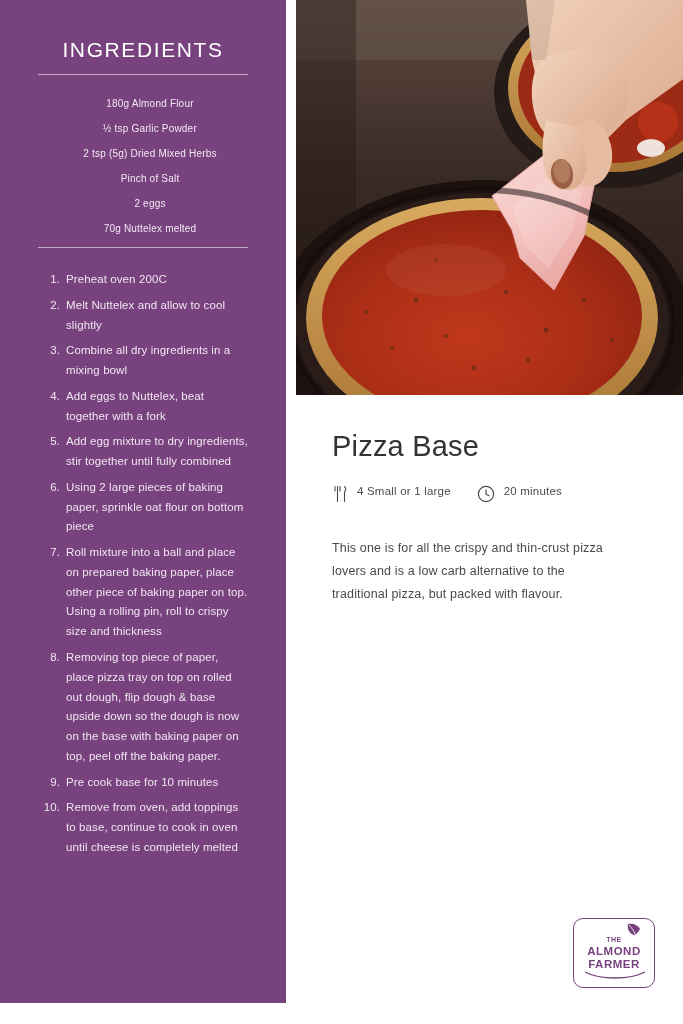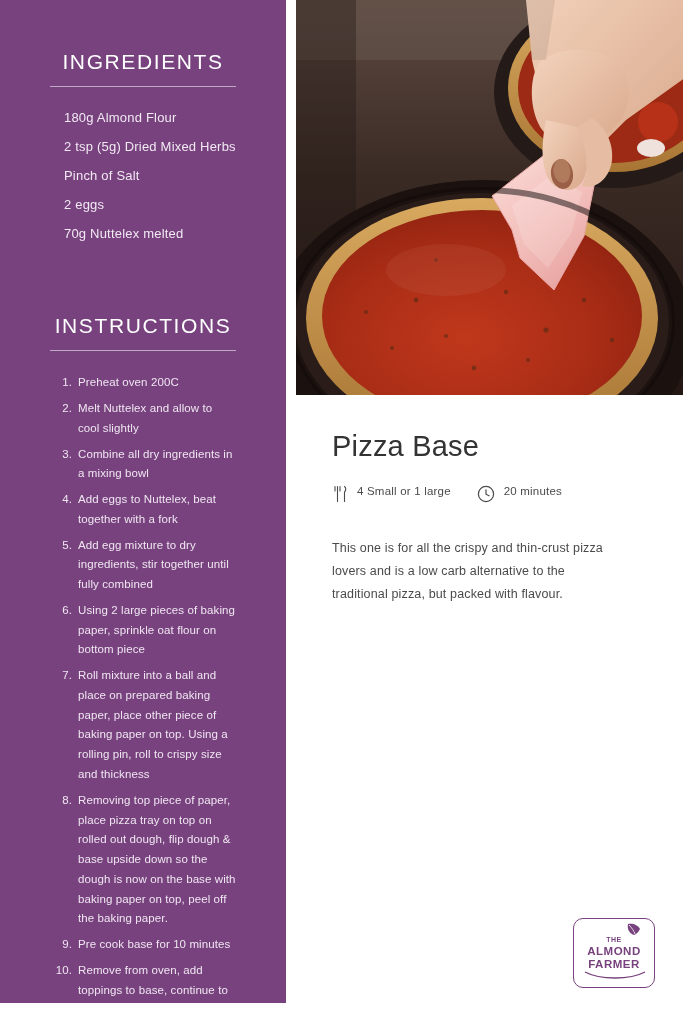"INGREDIENTS" .sidebar { padding: 12px -> 0 }
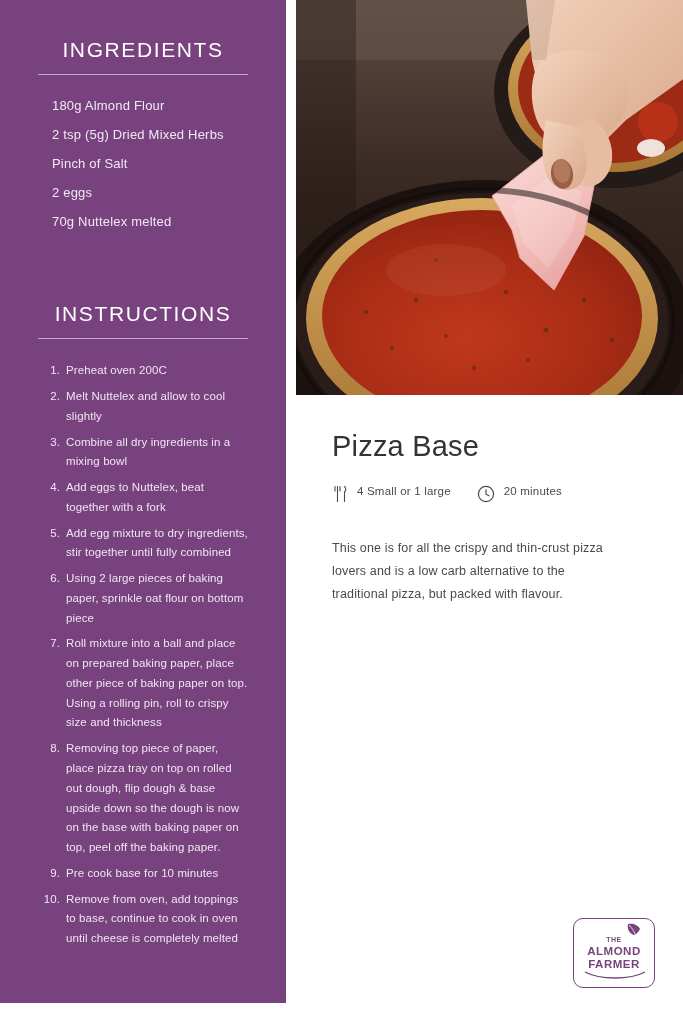"180g Almond Flour" ul.ingredients li { font-size: 13px -> 10px; text-align: none -> center }
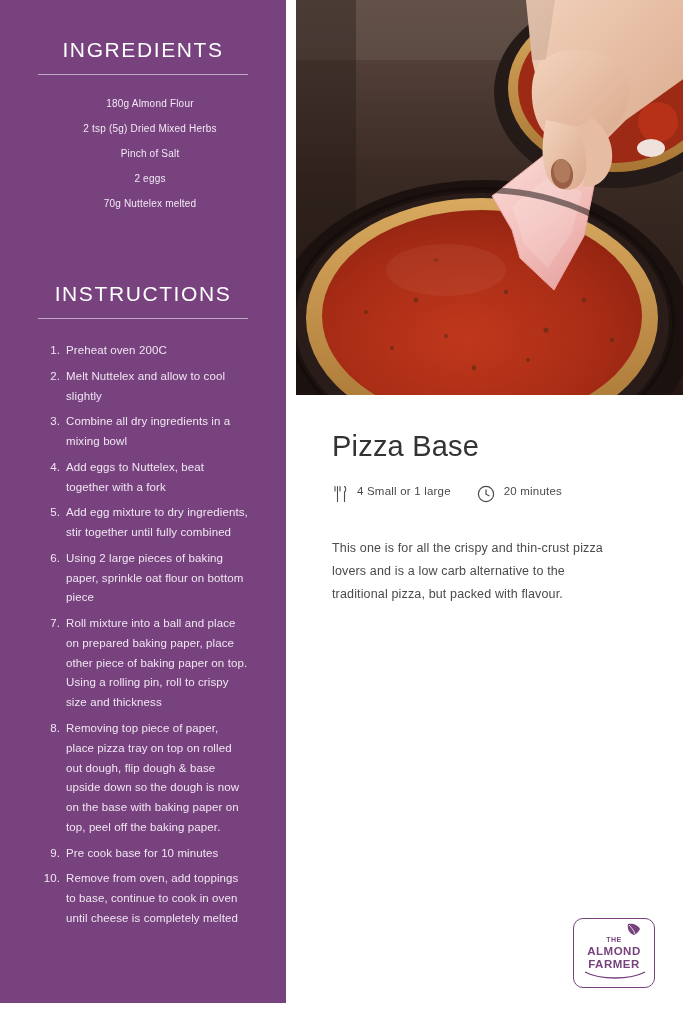"½ tsp Garlic Powder" li { html: none -> <li>½ tsp Garlic Powder</li> }
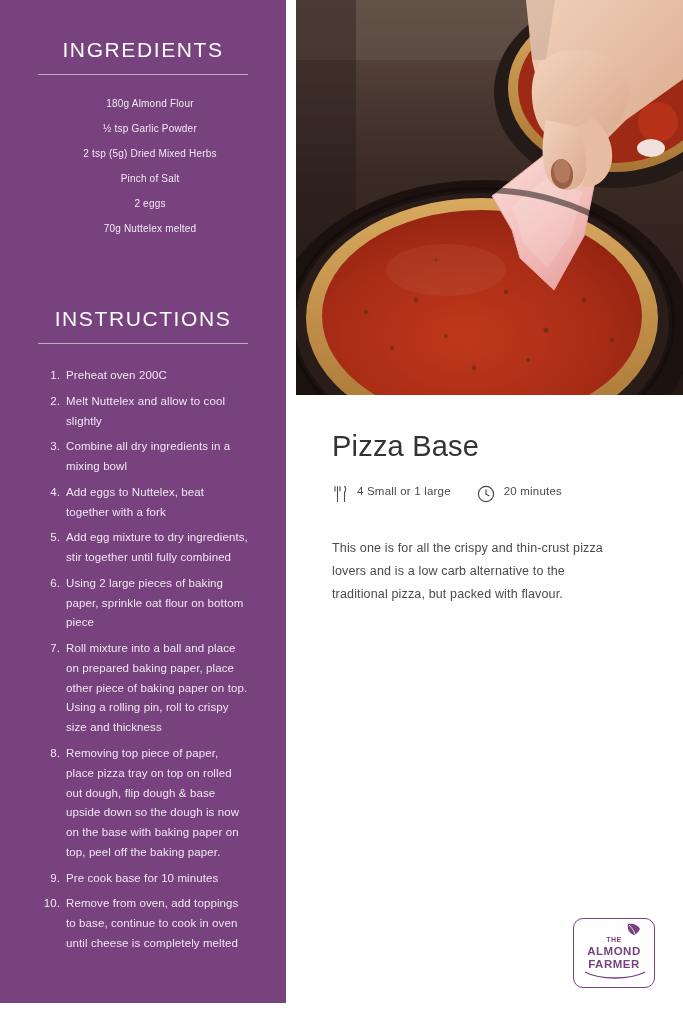"INSTRUCTIONS" div.section-title { html: <div>INSTRUCTIONS</div> -> none }
